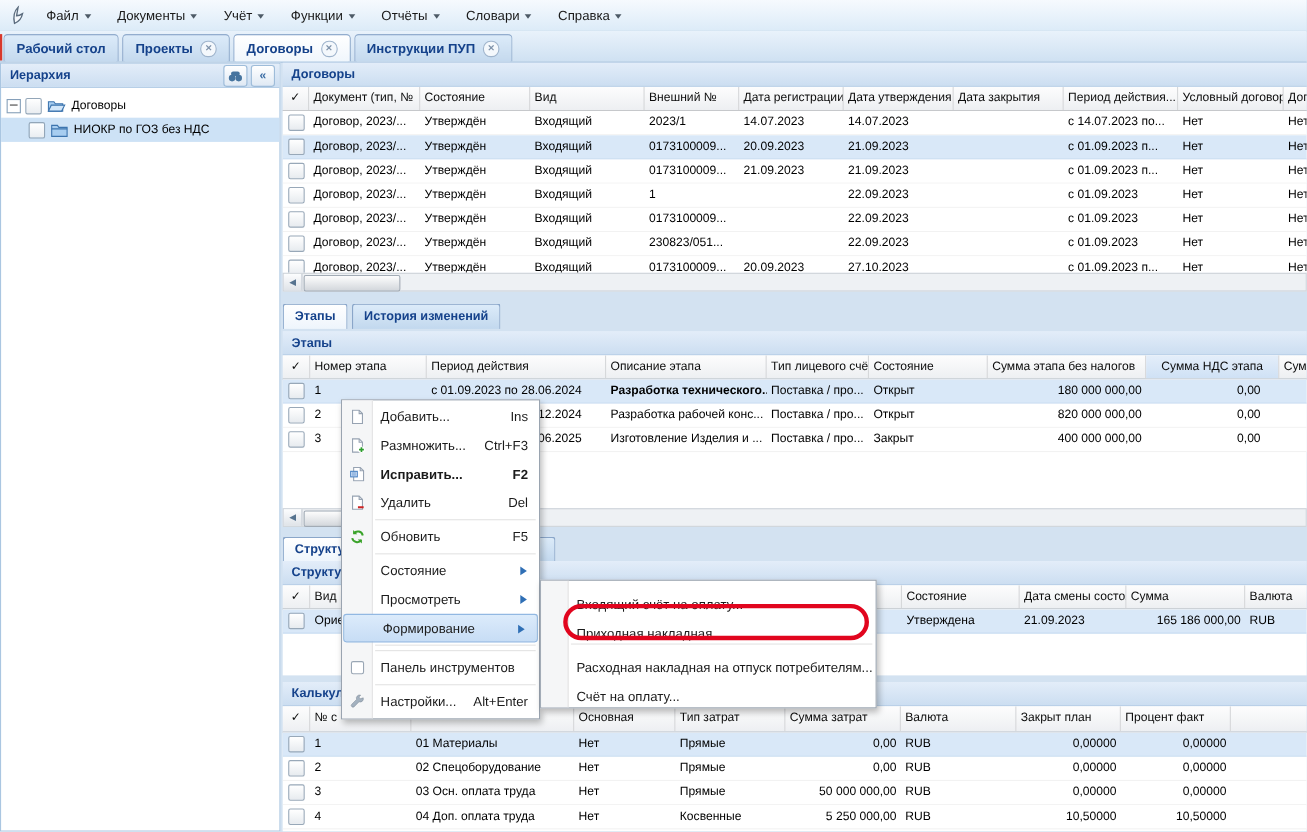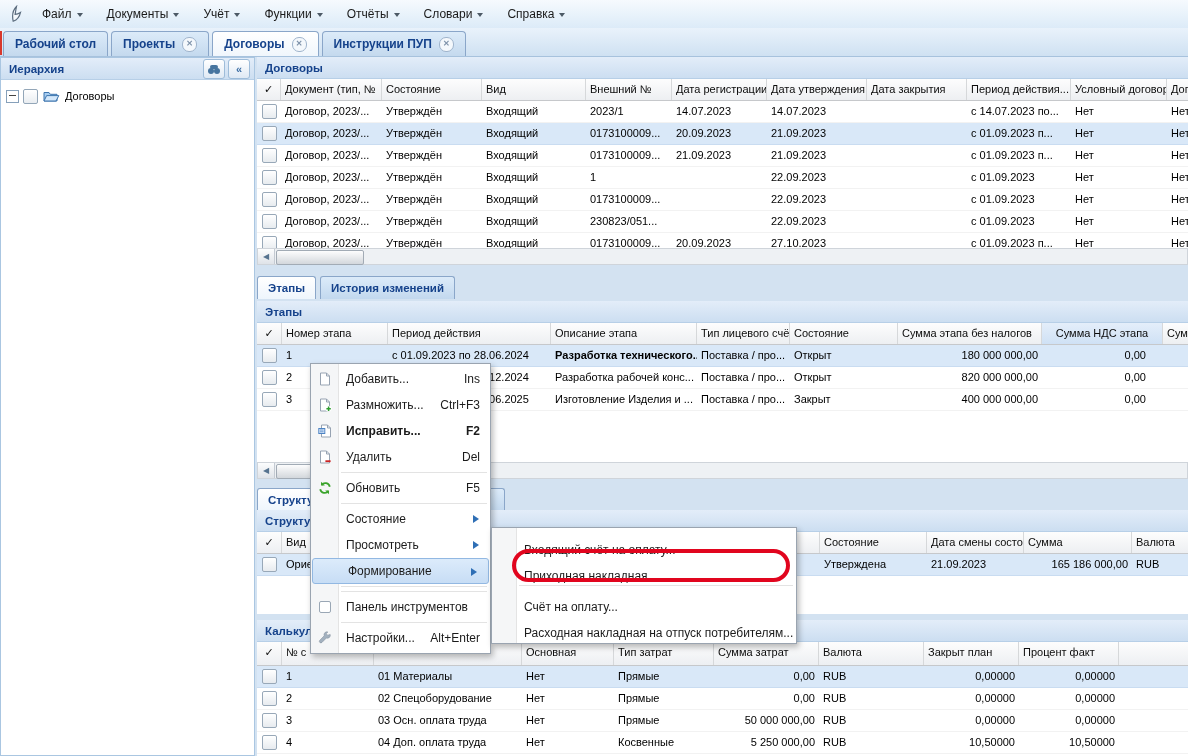"НИОКР по ГОЗ без НДС" div.tree-row { html: none -> <div> <span></span> <span></span> <span> <svg> <path></path> <path></path> </svg> </span> <span>НИОКР по ГОЗ без НДС</span> </div> }
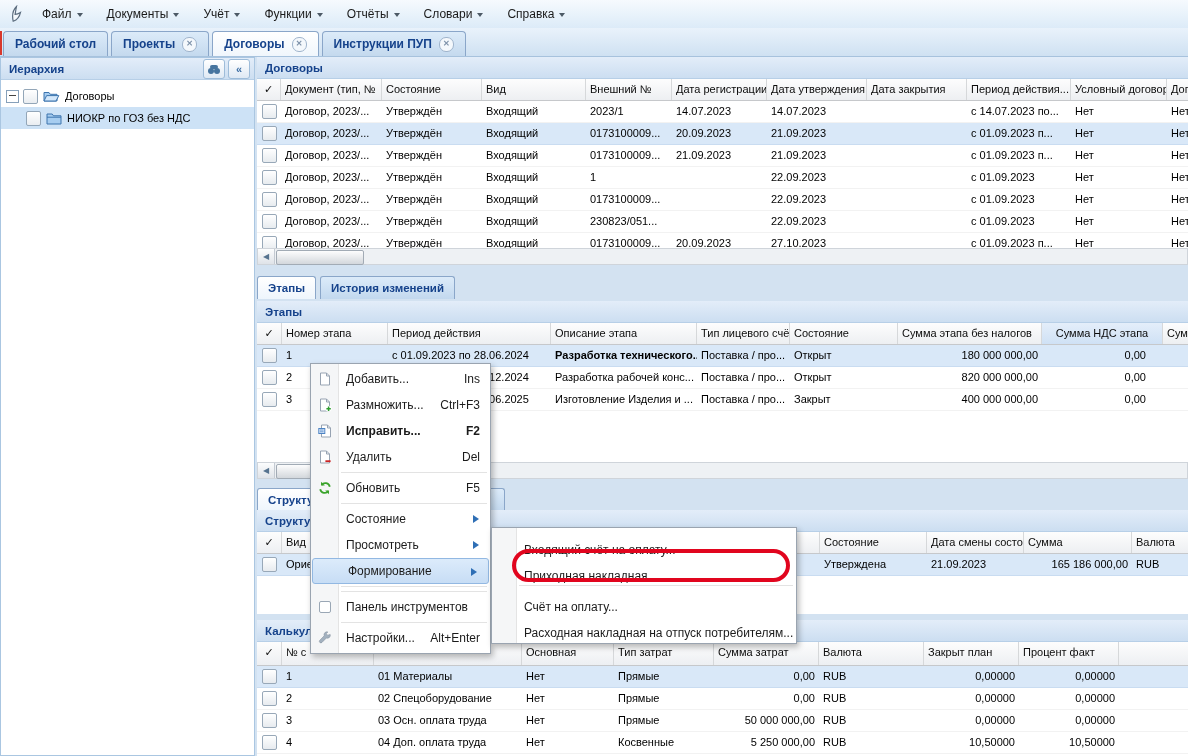"Счёт на оплату..." div.smi { order: before "Расходная накладная на отпуск" -> after "Расходная накладная на отпуск" }
